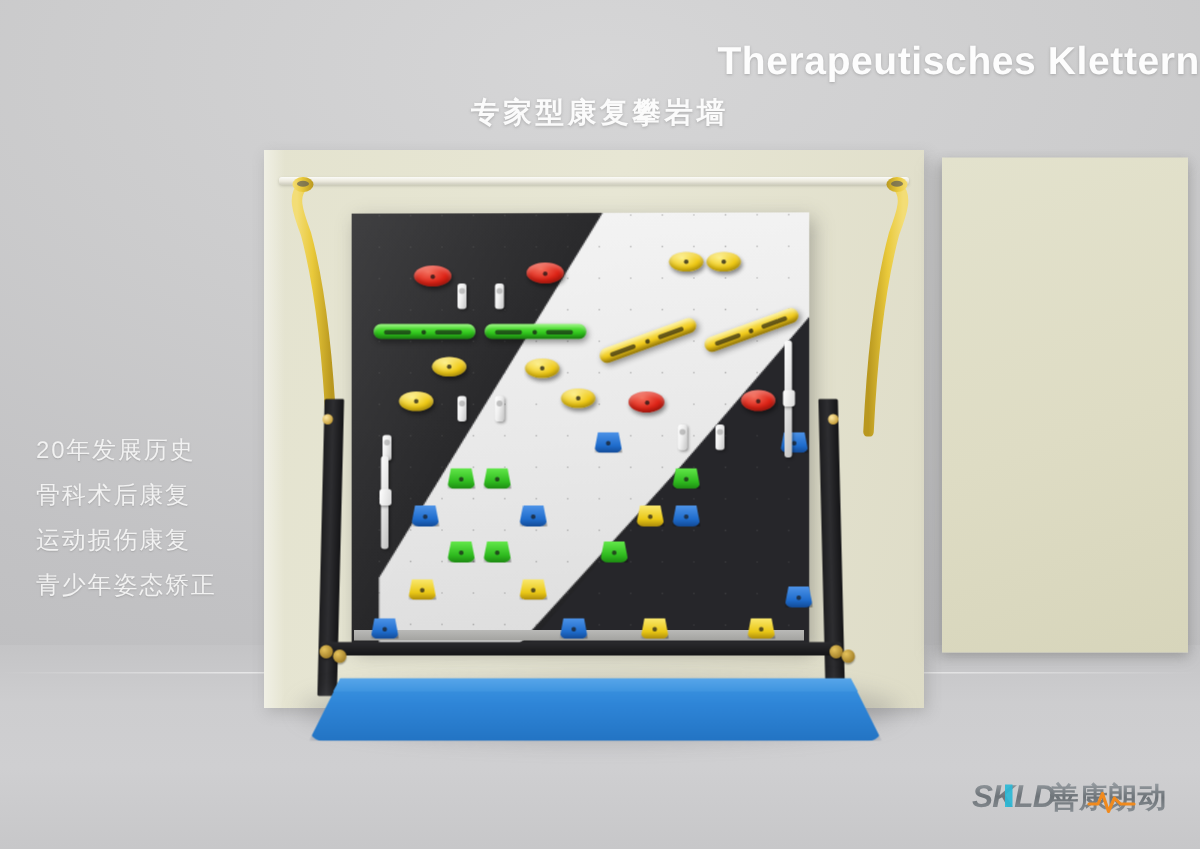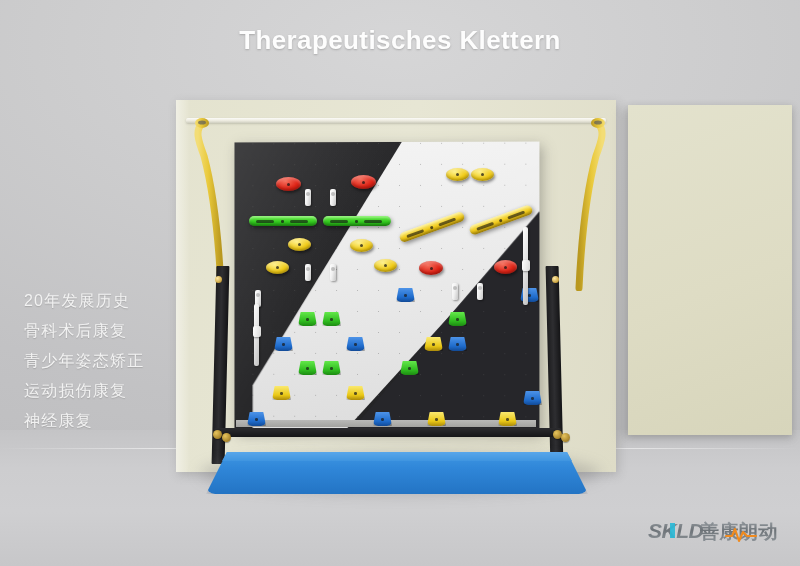"Therapeutisches Klettern" .title { text-align: center -> right }
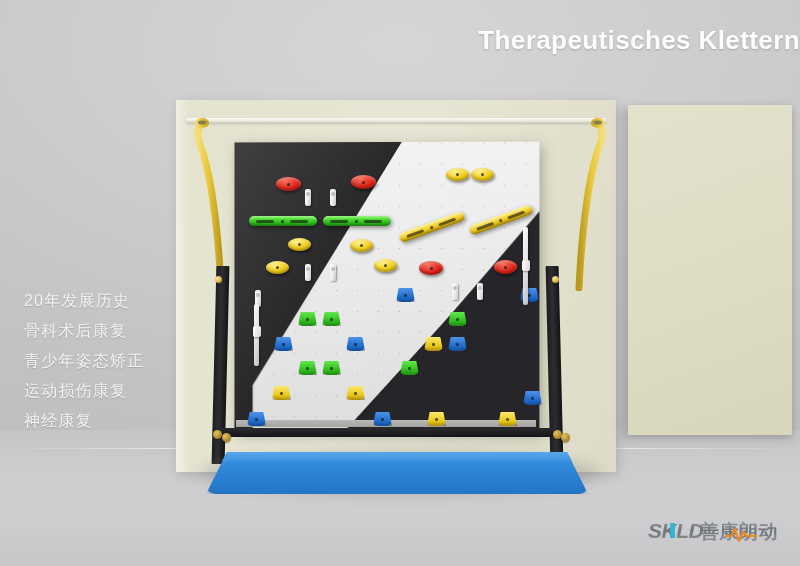"专家型康复攀岩墙" div.subtitle { html: none -> <div>专家型康复攀岩墙</div> }
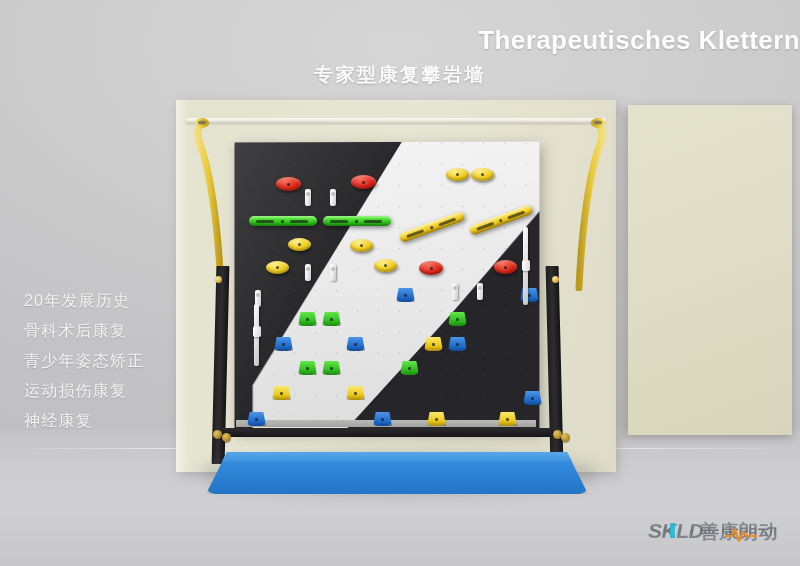"青少年姿态矫正" div.feature { order: before "运动损伤康复" -> after "运动损伤康复" }
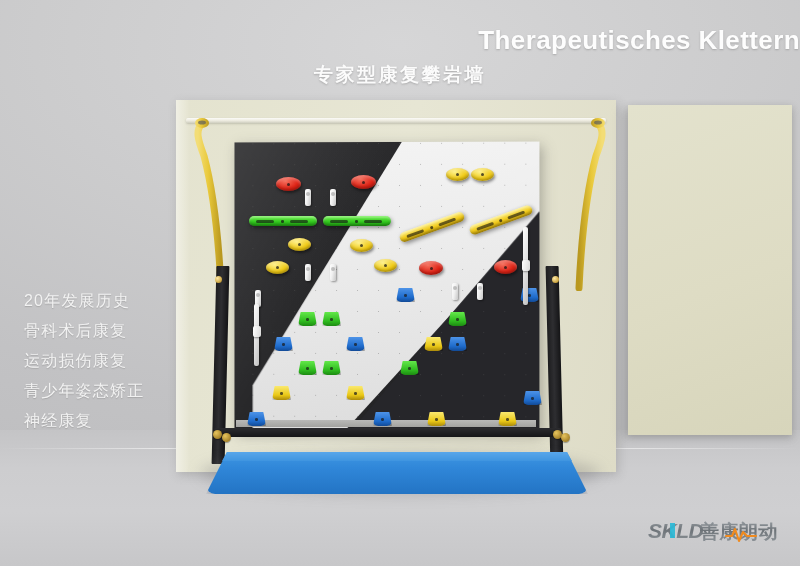"神经康复" div.feature { html: <div>神经康复</div> -> none }
